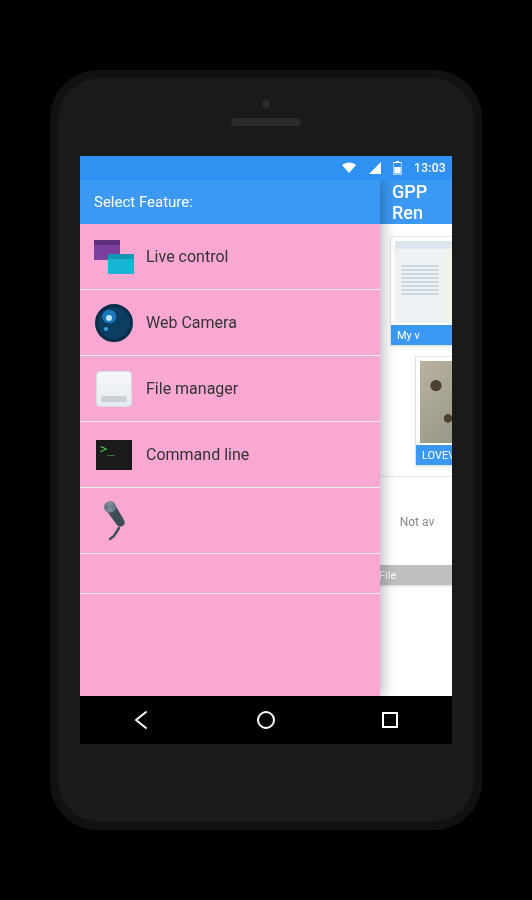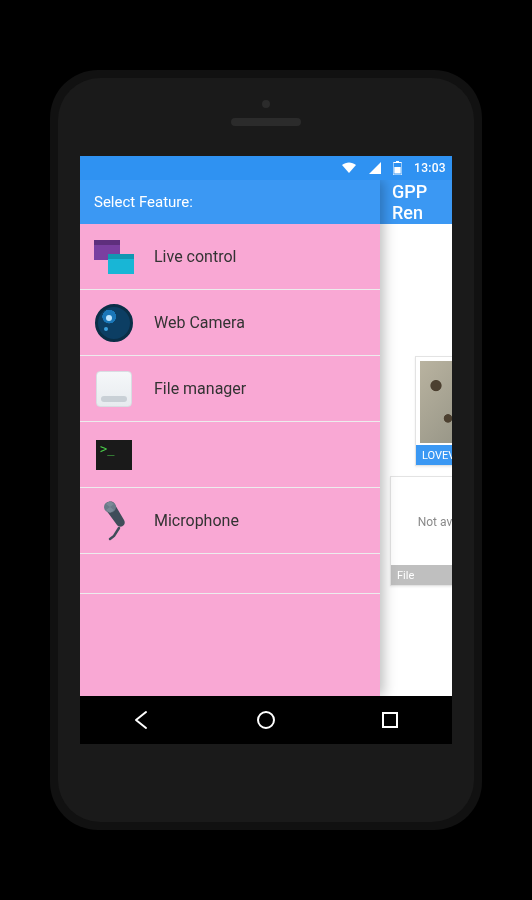"Live control" .item { gap: 20px -> 12px }
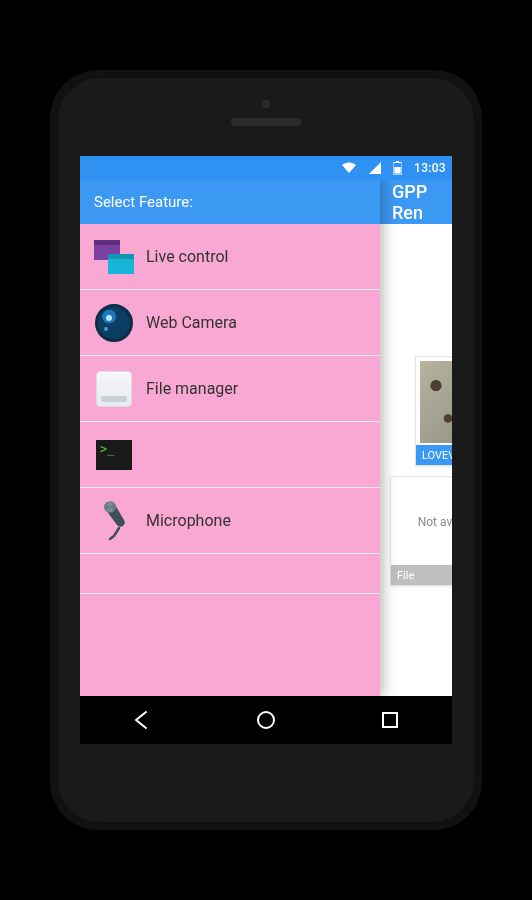"My v" div.card { html: none -> <div> <div> <div></div> <div></div> <div> <i></i> <i></i> <i></i> <i></i> <i></i> <i></i> <i></i> <i></i> </div> </div> <div>My v</div> </div> }
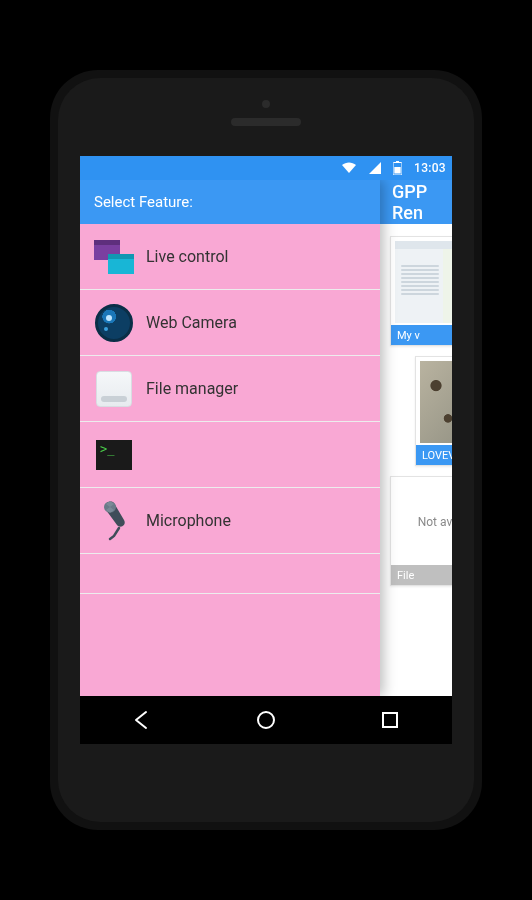"Command line" span.label { html: none -> <span>Command line</span> }
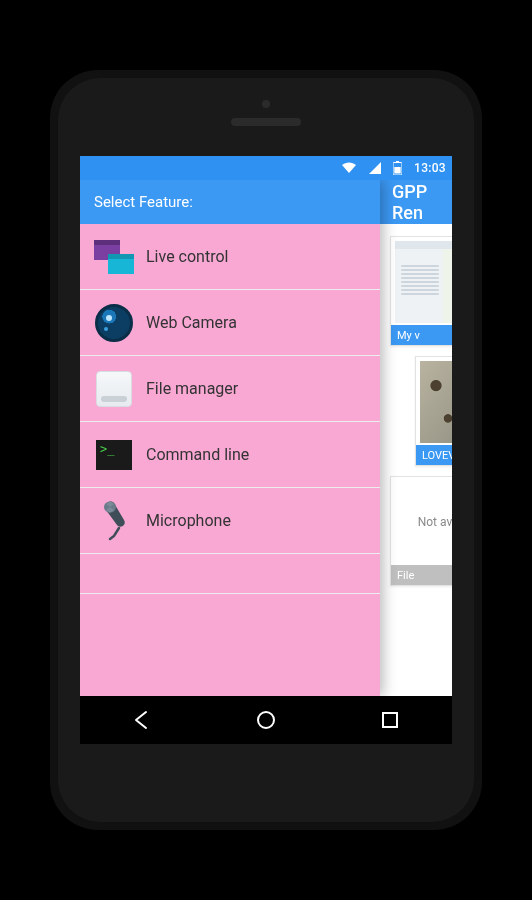"Microphone" span.label { html: <span>Microphone</span> -> none }
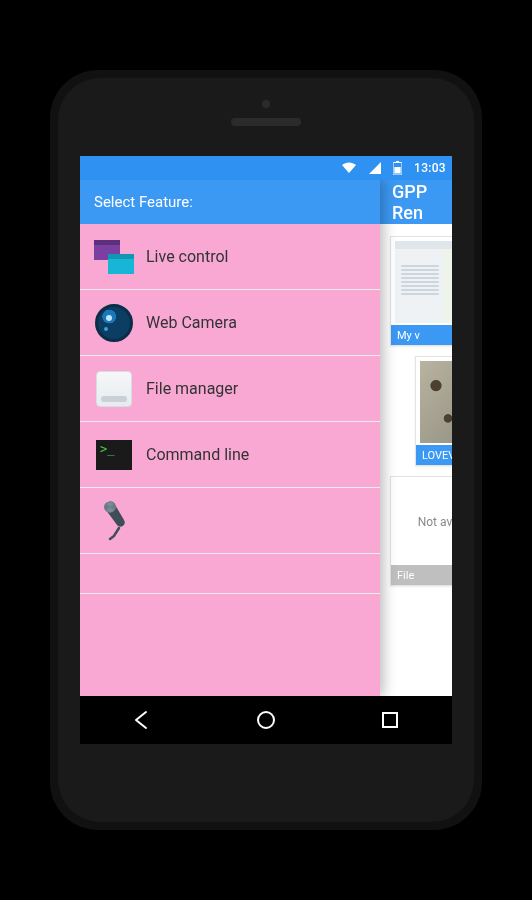"Not av" div.card { left: 310px -> 292px }
